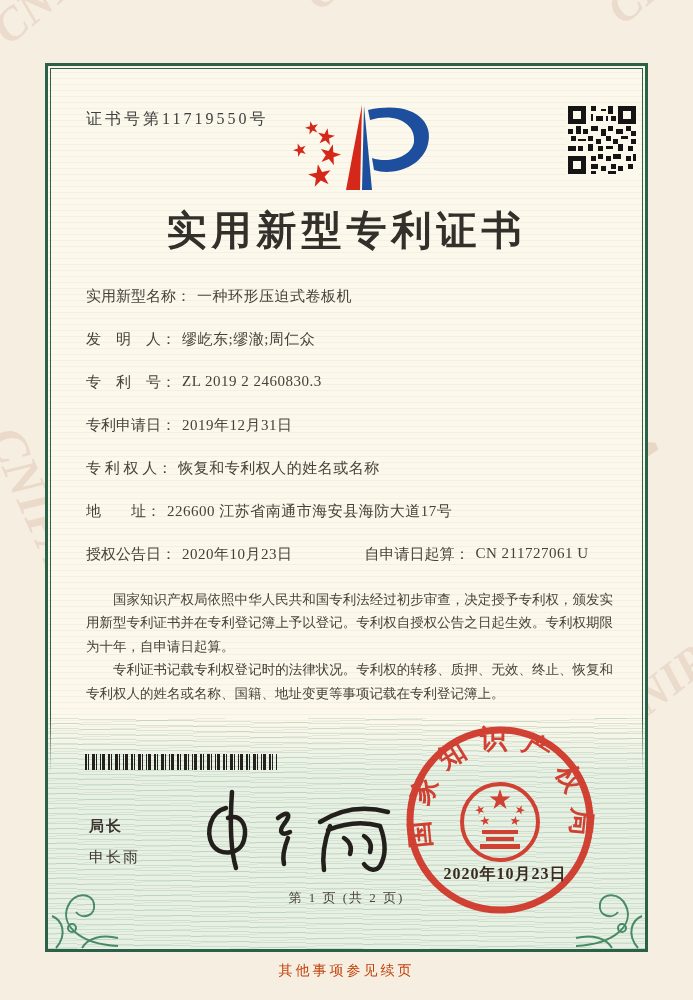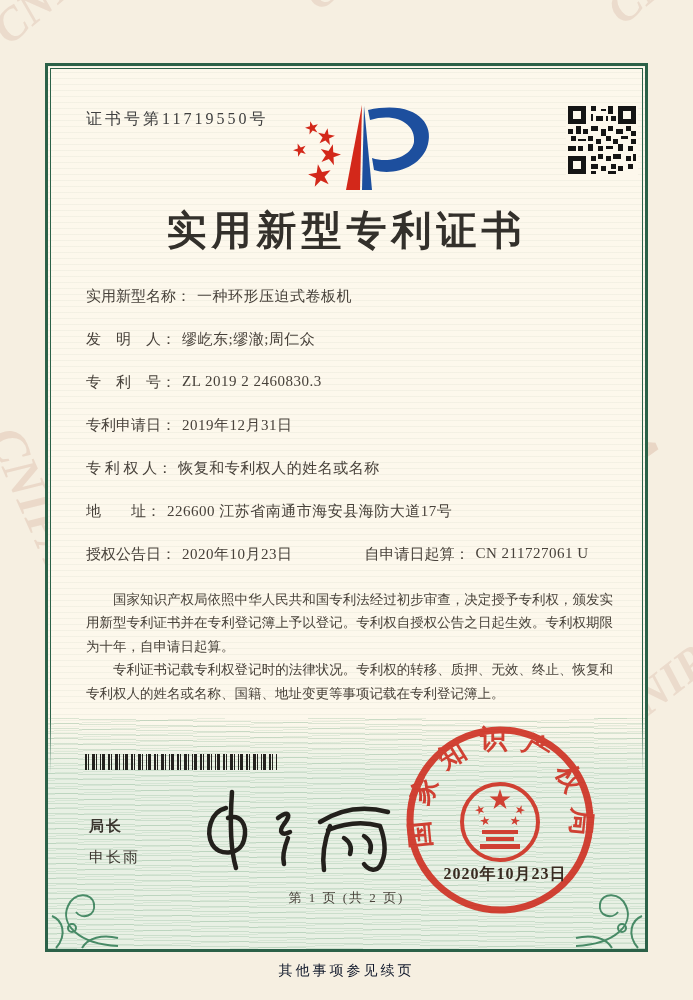"其他事项参见续页" .cont-note { color: #0f172a -> #c2410c }
